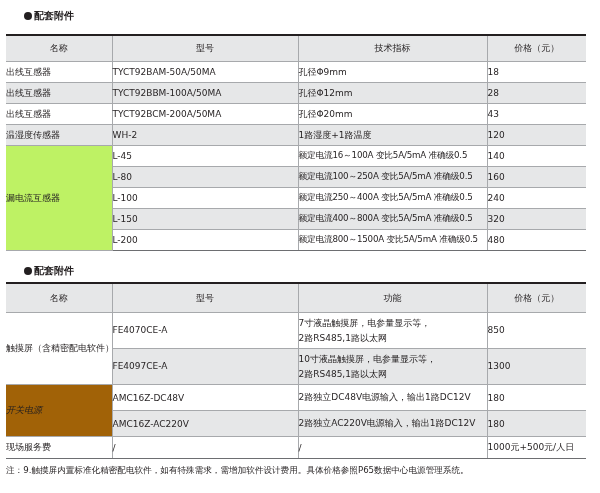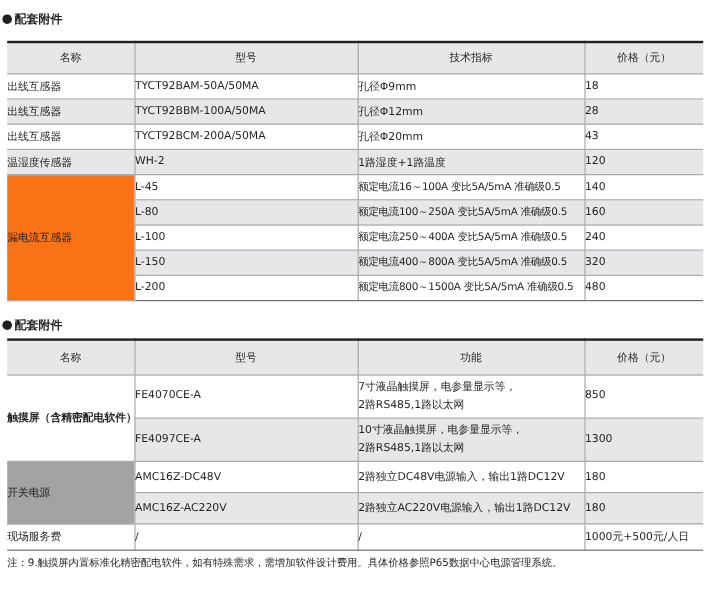"配套附件" .section-title { left: 2px -> 24px }
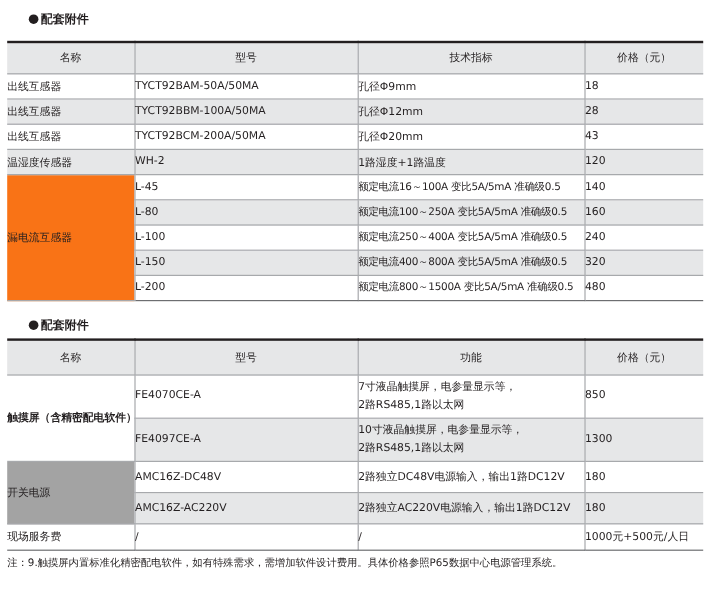"漏电流互感器" td { background: #f97316 -> #bef264 }
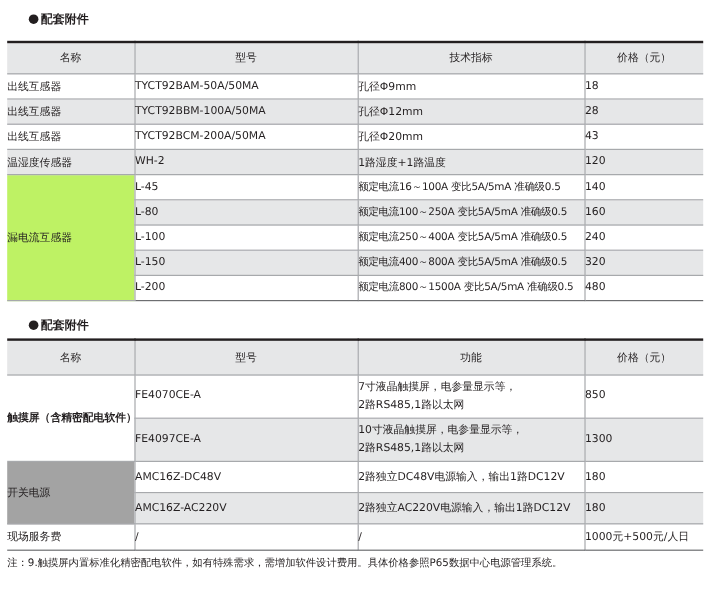"触摸屏（含精密配电软件）" td { font-weight: bold -> none }
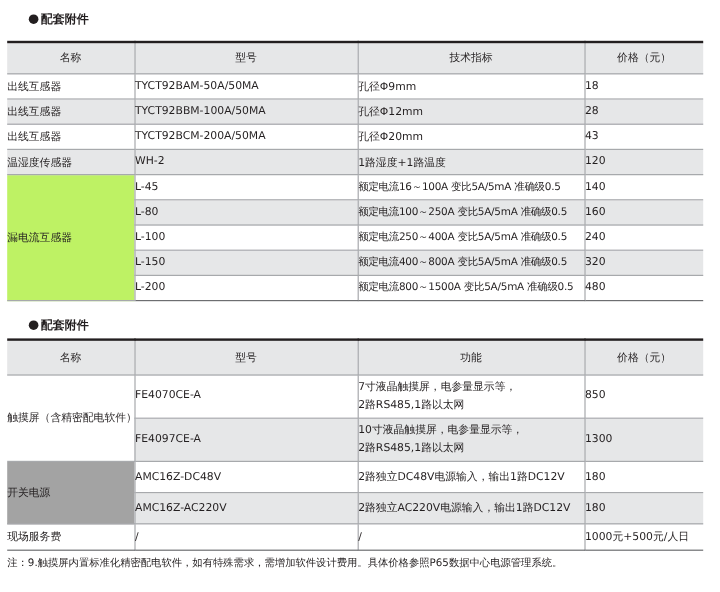"开关电源" td { background: #a3a3a3 -> #a16207; font-style: none -> italic }
